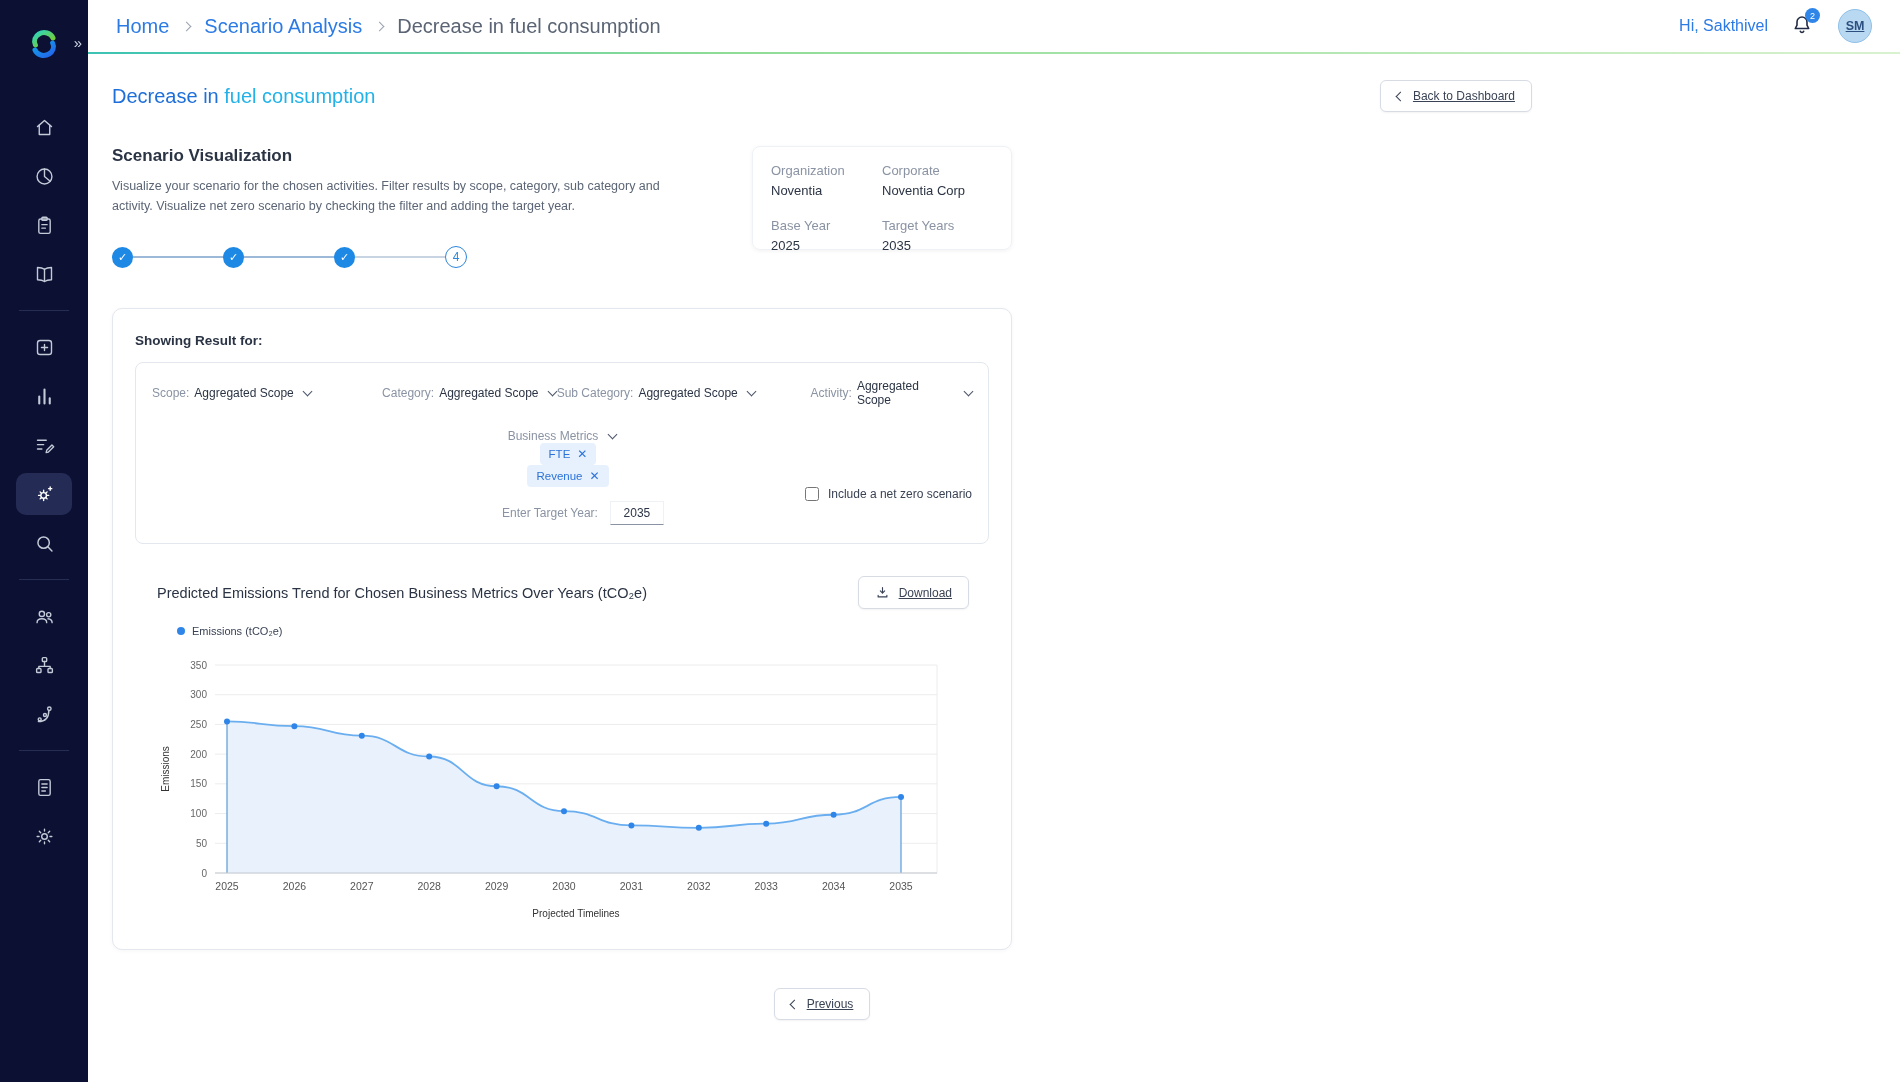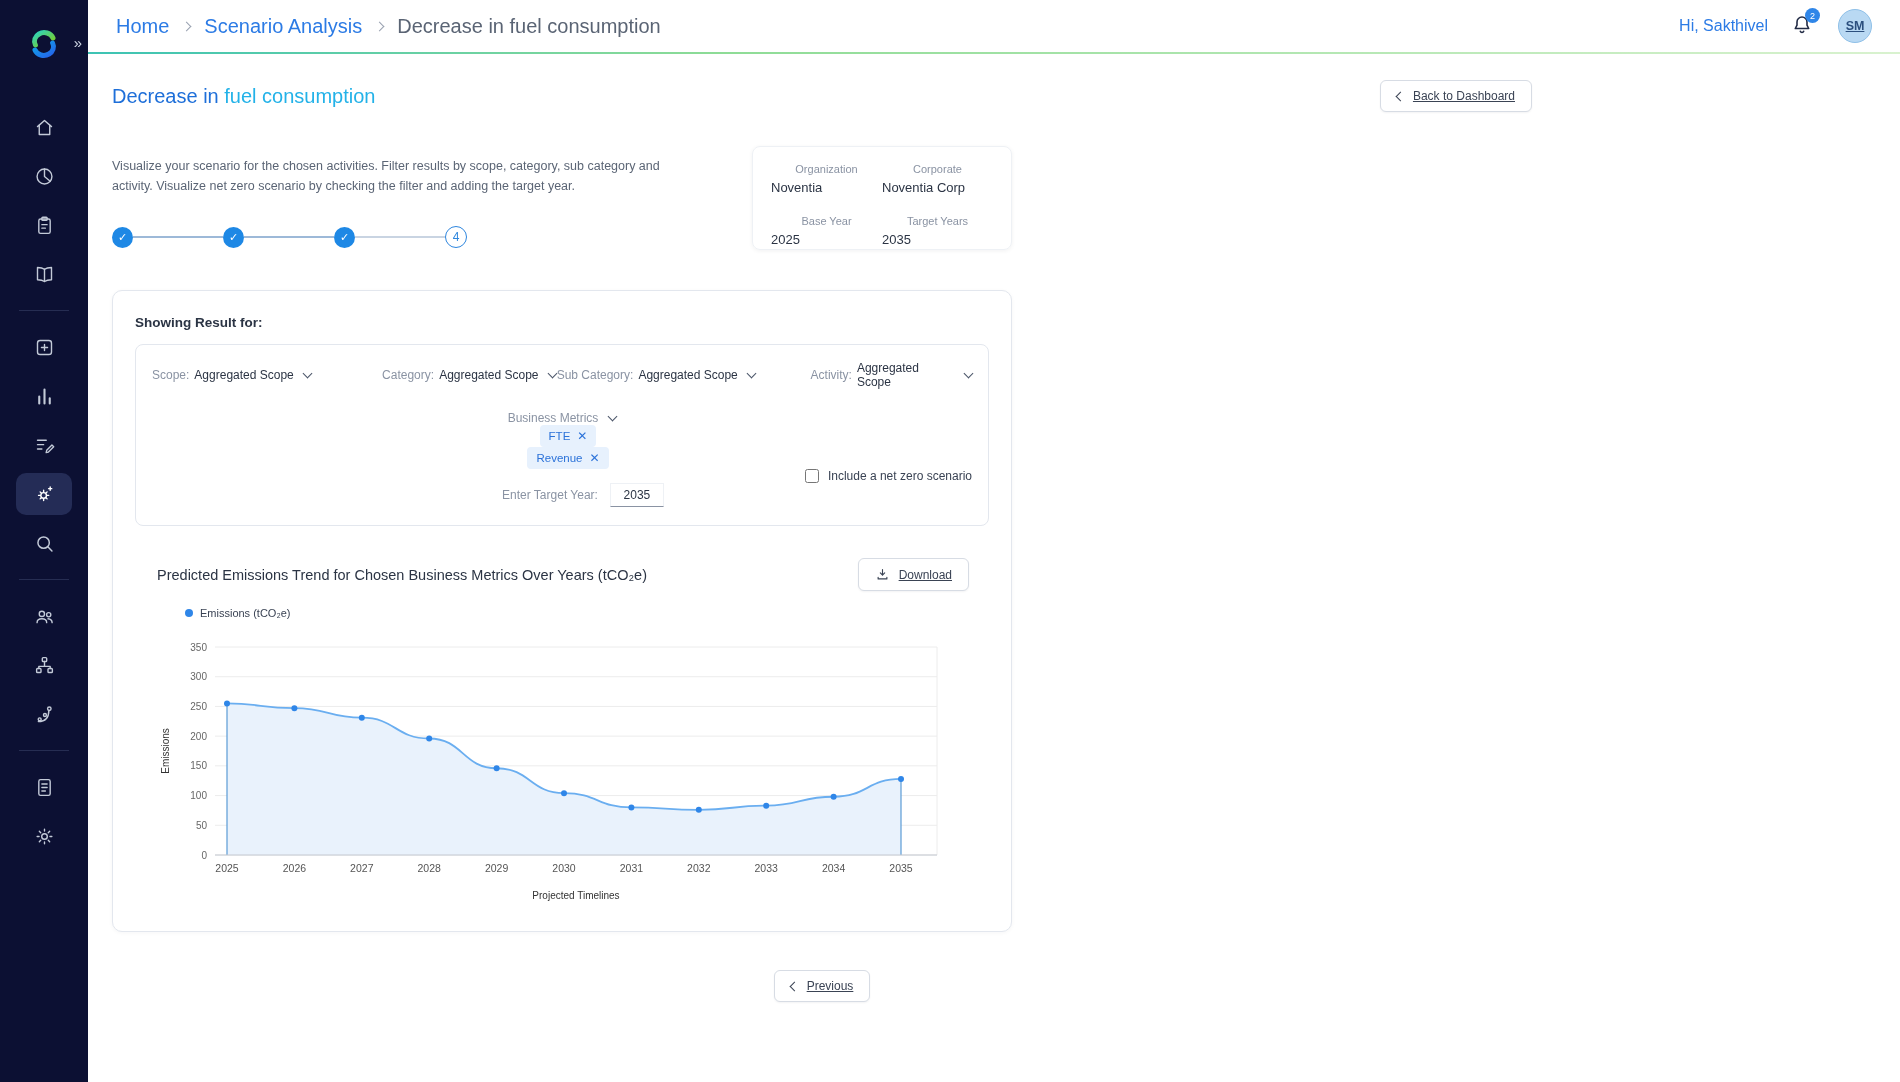"Scenario Visualization" div.sec-title { html: none -> <div>Scenario Visualization</div> }
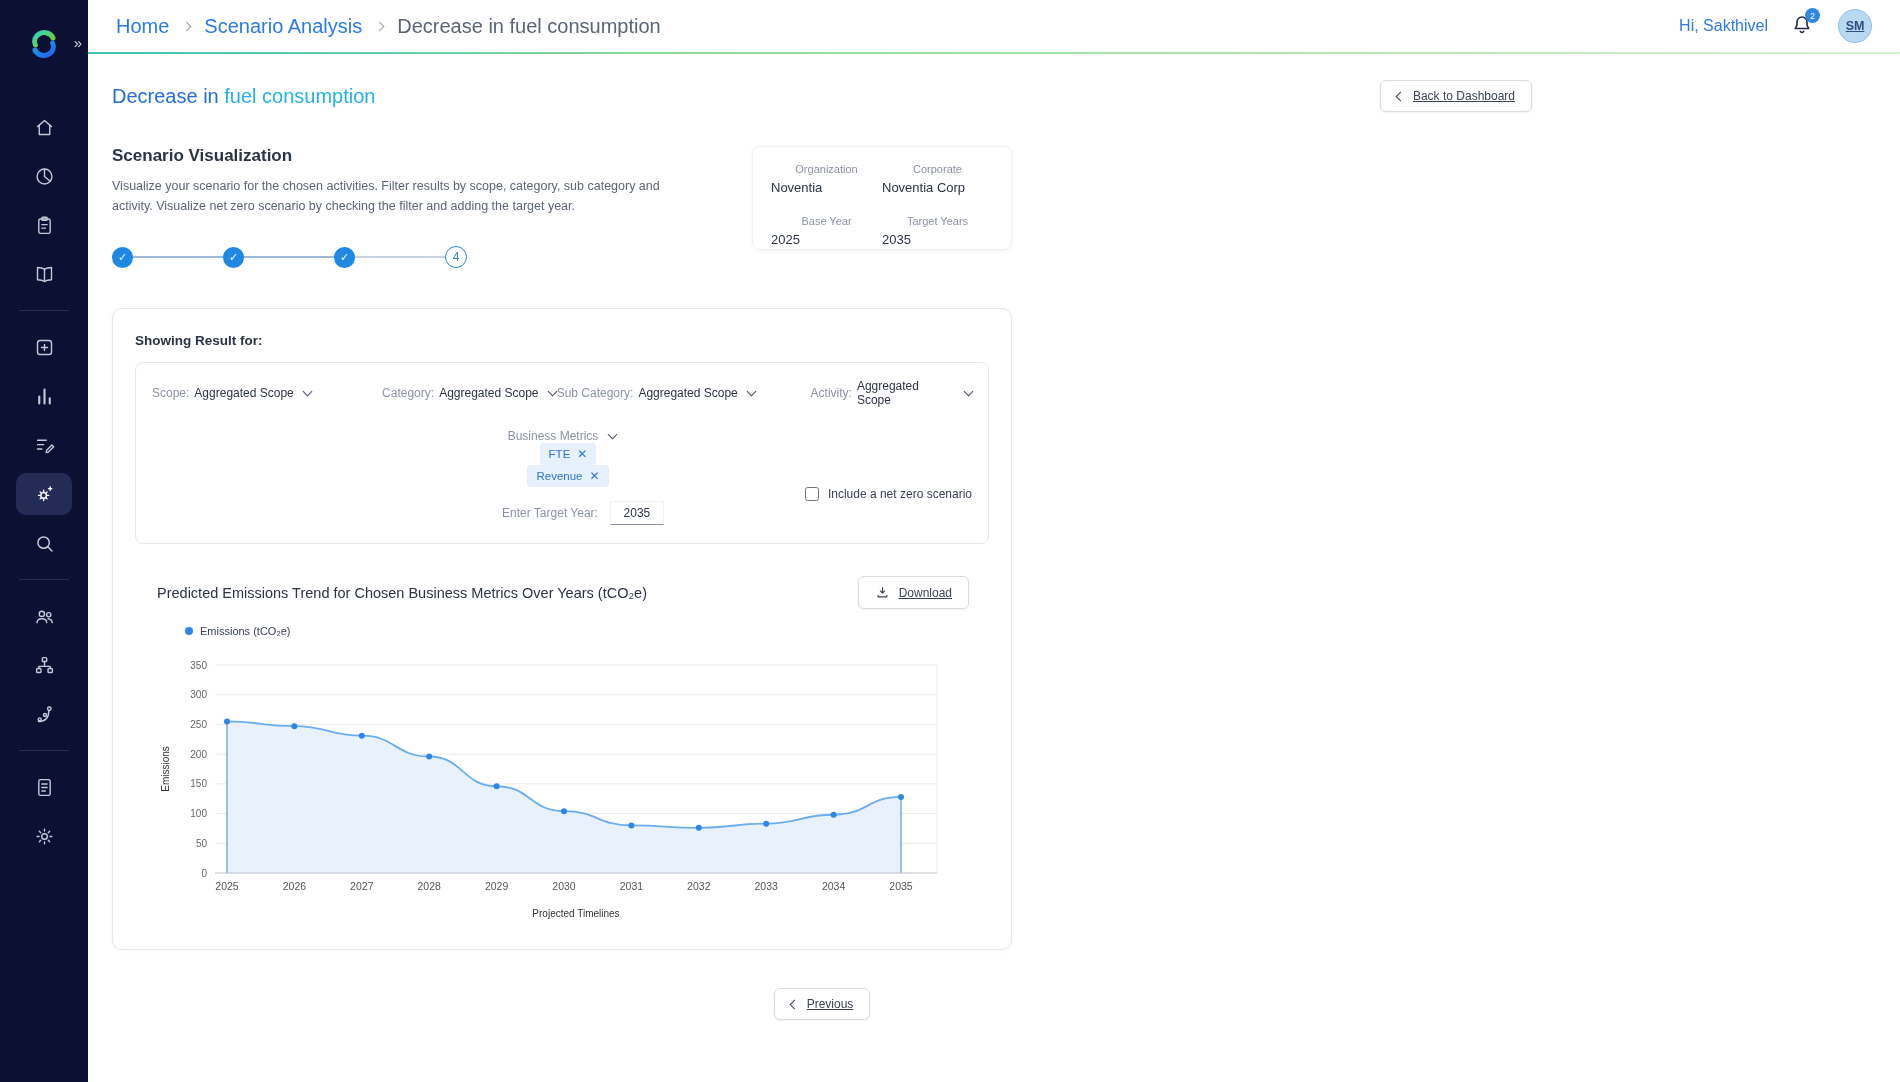"Organization" .info-label { font-size: 11px -> 13px; text-align: center -> none }
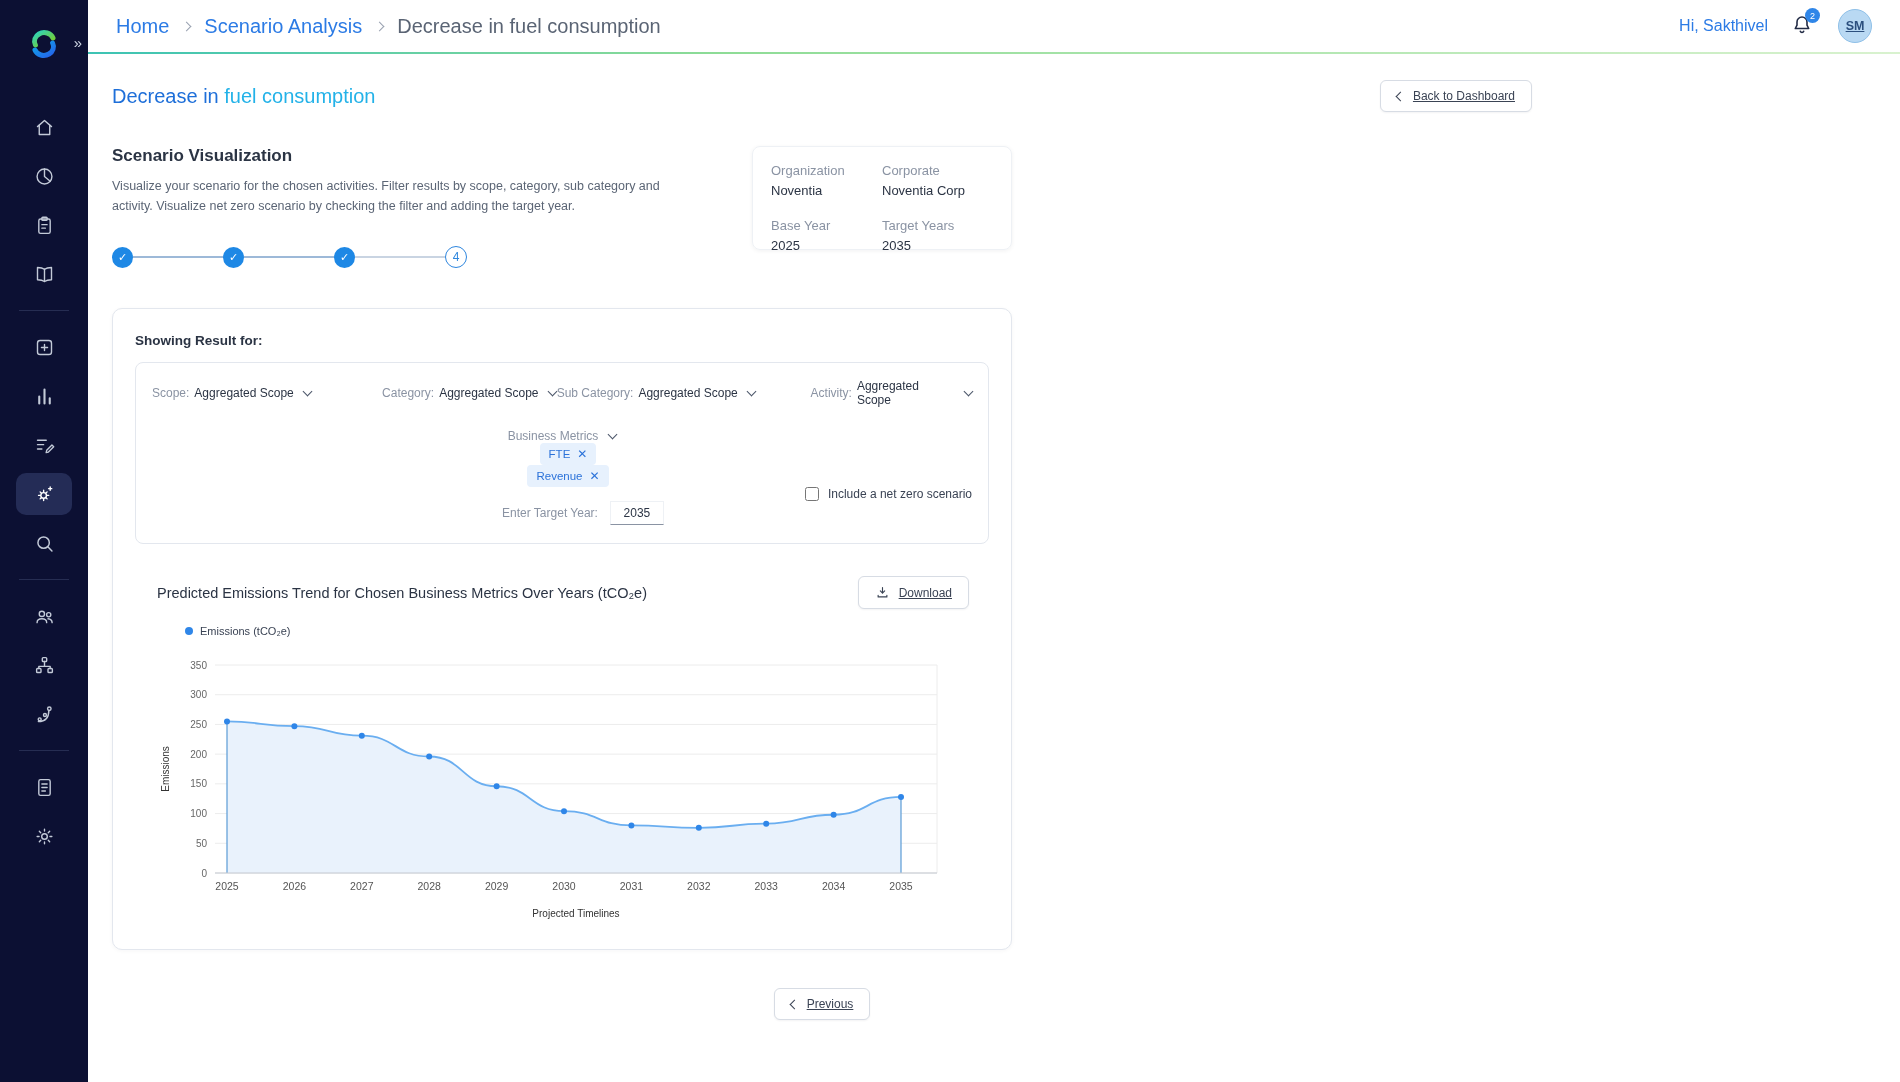"Emissions (tCO₂e)" .legend { margin-left: 28px -> 20px }
